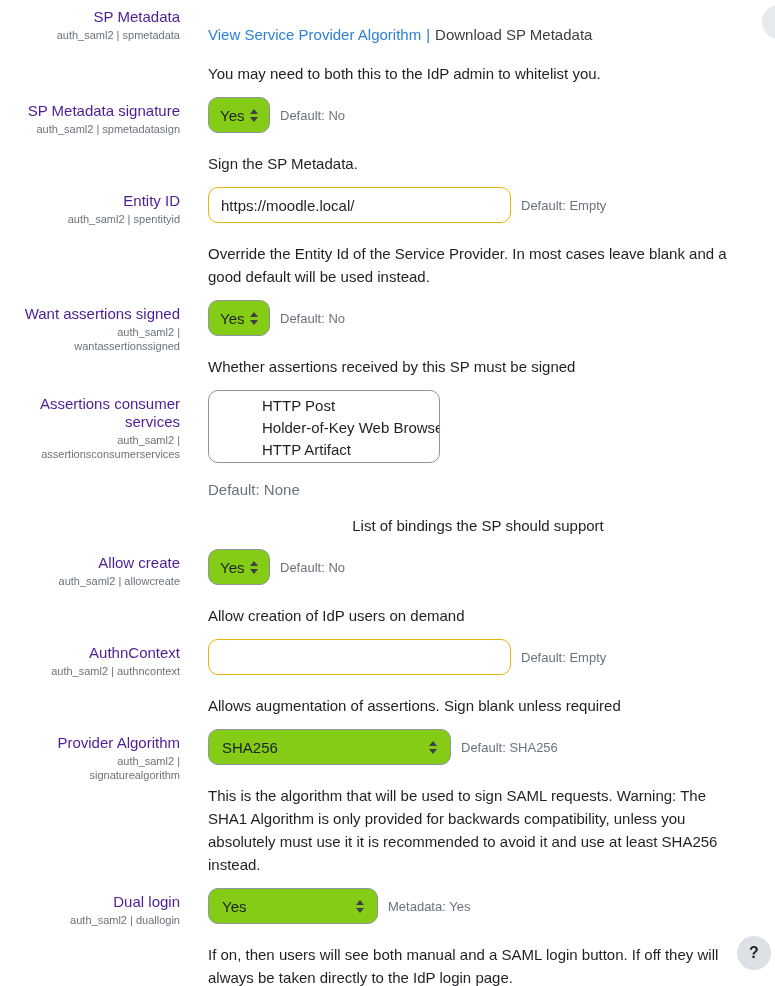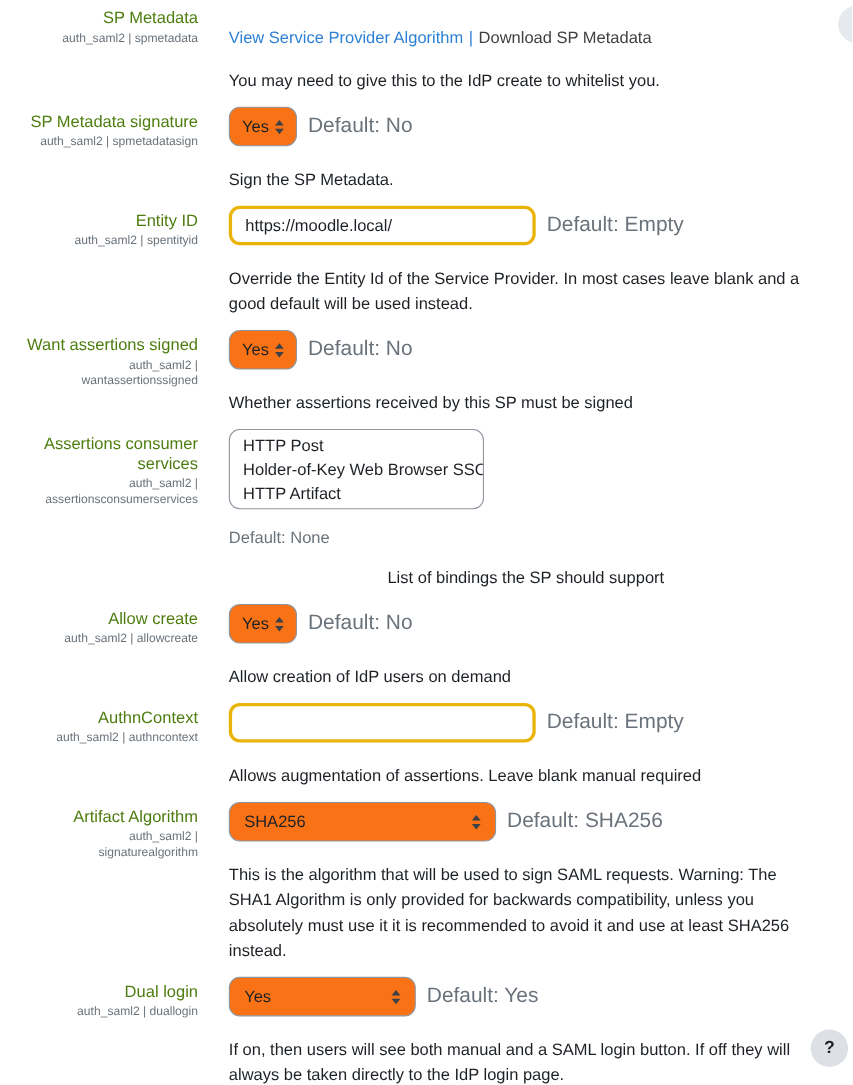"SP Metadata" .setting-label { color: #4d7c0f -> #4c1d95 }
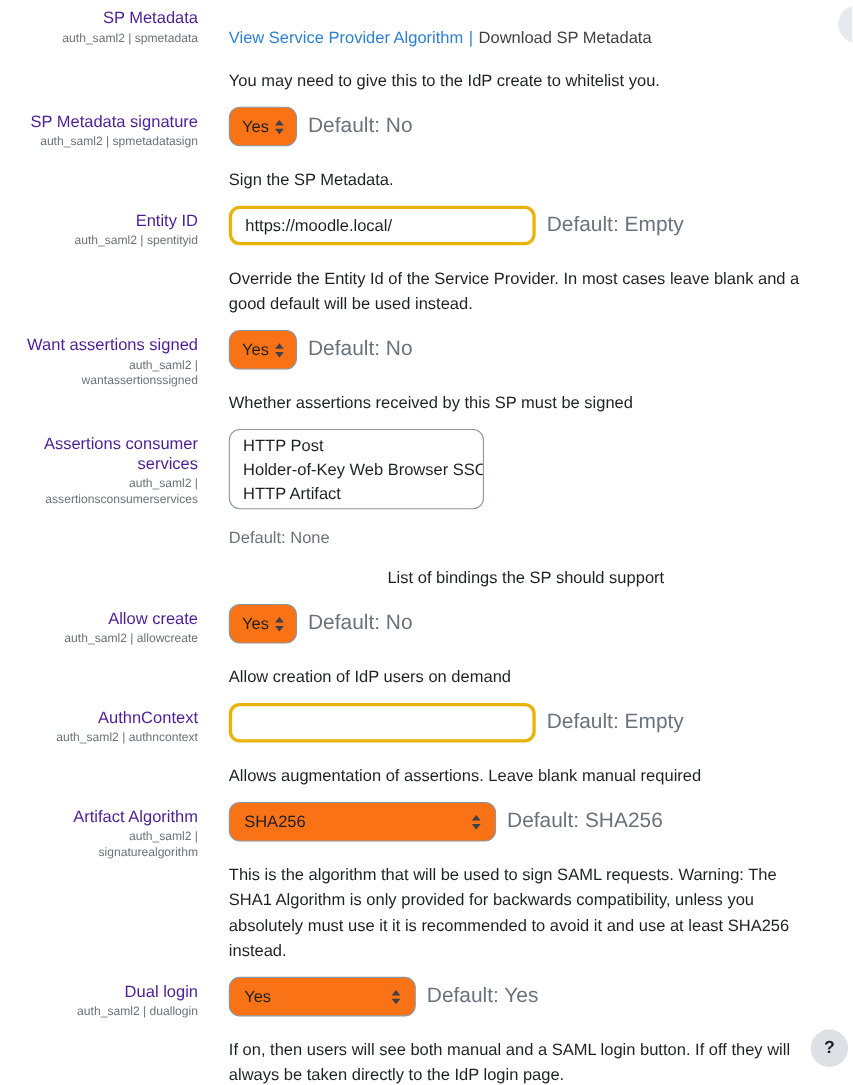"You may need to give" div.desc { text: give this to the IdP create -> both this to the IdP admin }
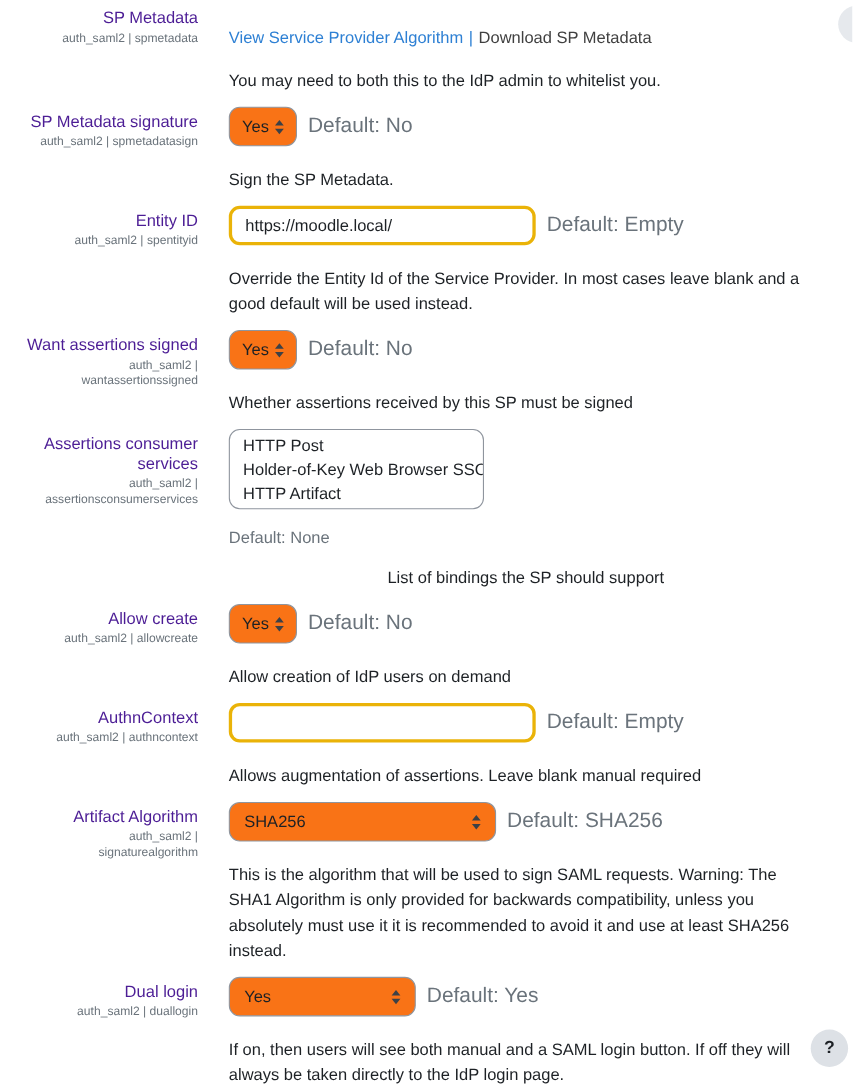"Yes" .select { background: #f97316 -> #84cc16 }
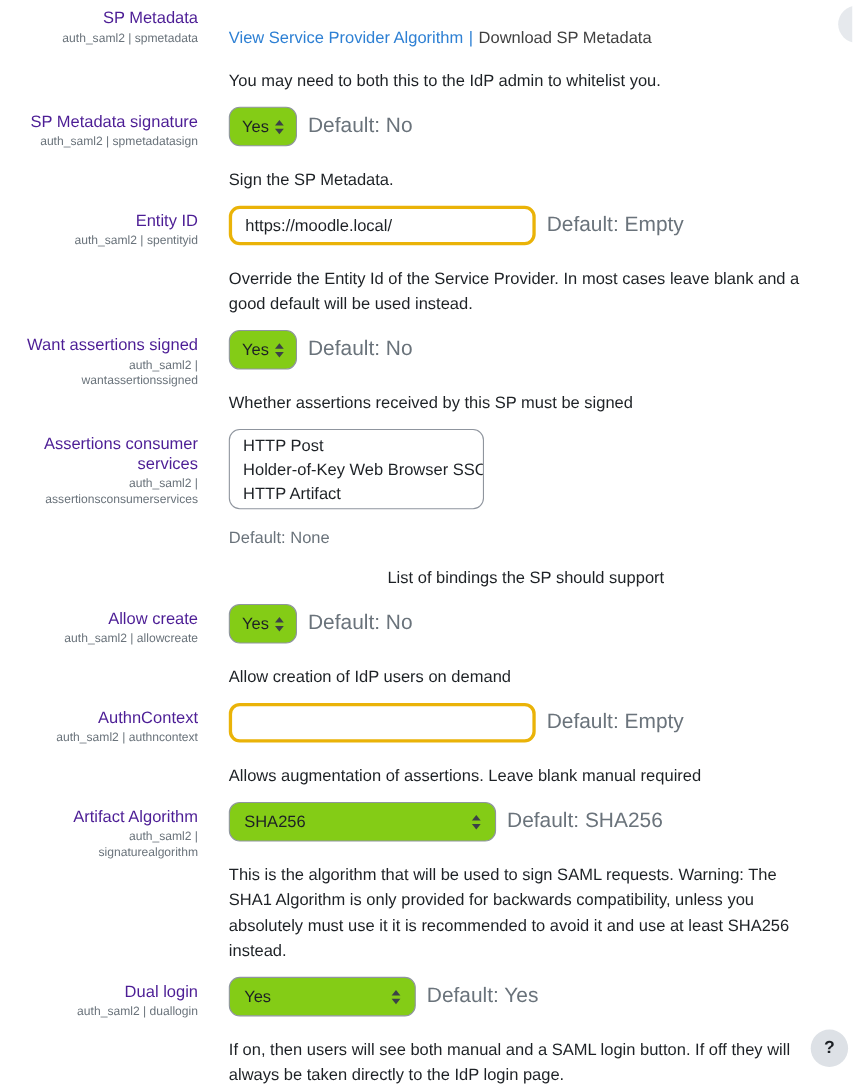"Default: No" .default-text { font-size: 19px -> 13px }
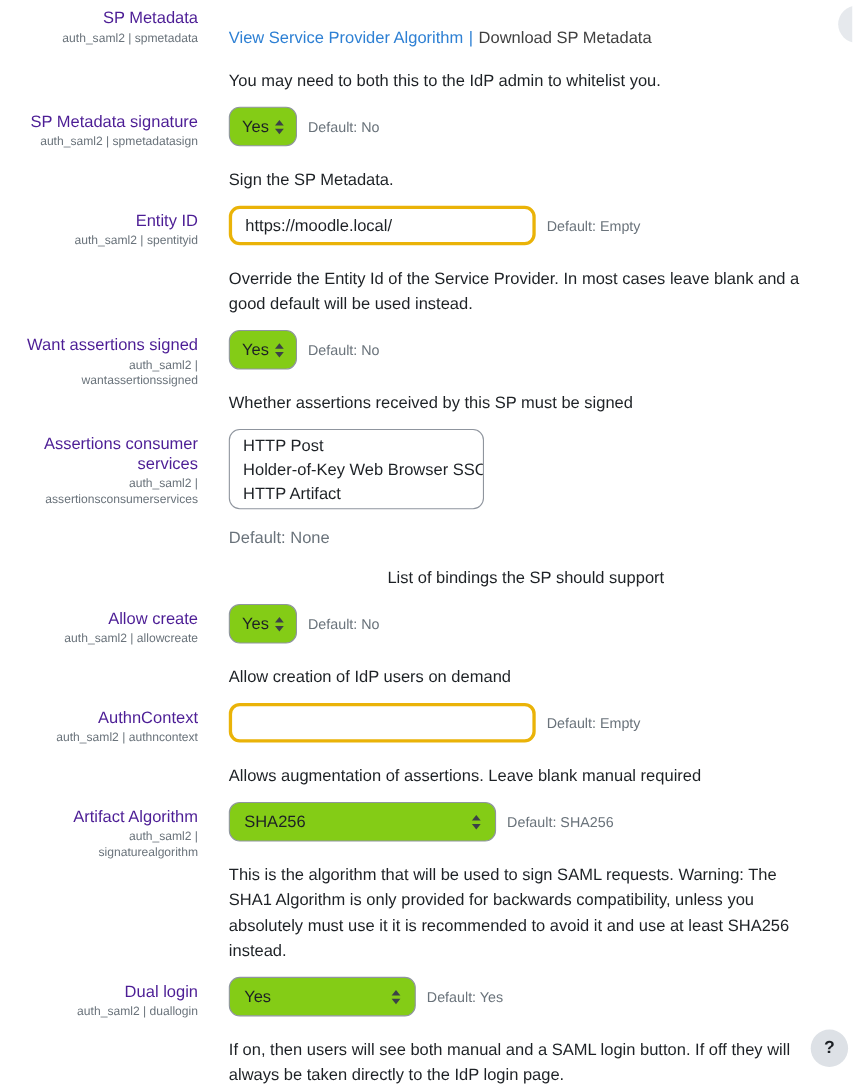"https://moodle.local/" .text-input { border: 3px solid #eab308 -> 1px solid #eab308; width: 279px -> 303px }
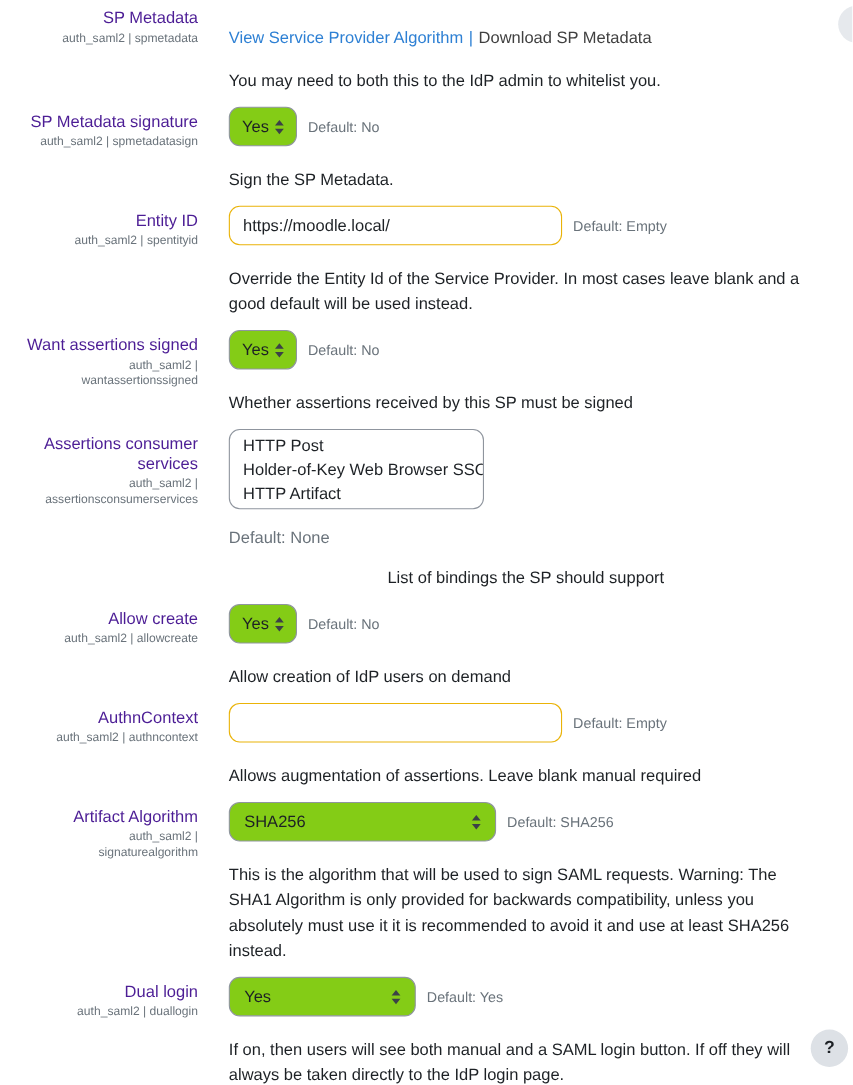"HTTP Post" .listbox { padding-left: none -> 41px }
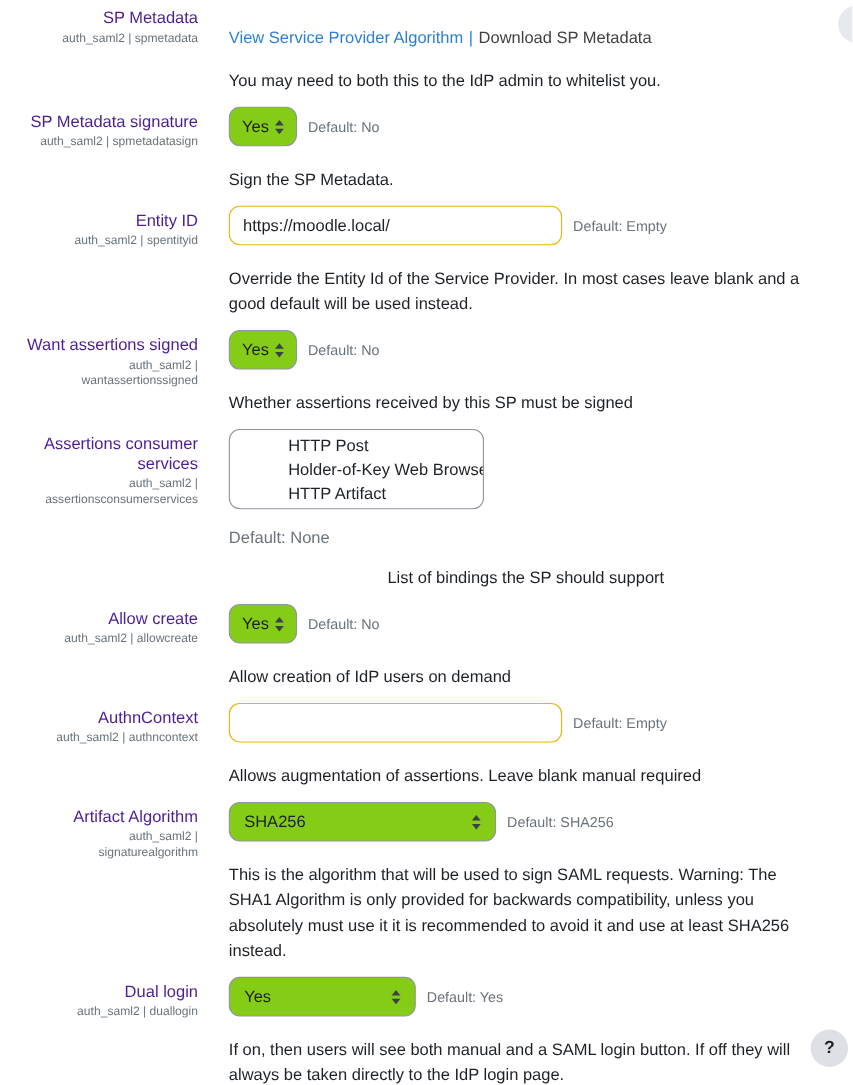"Allows augmentation of assertions. Leave" div.desc { text: Leave blank manual -> Sign blank unless }
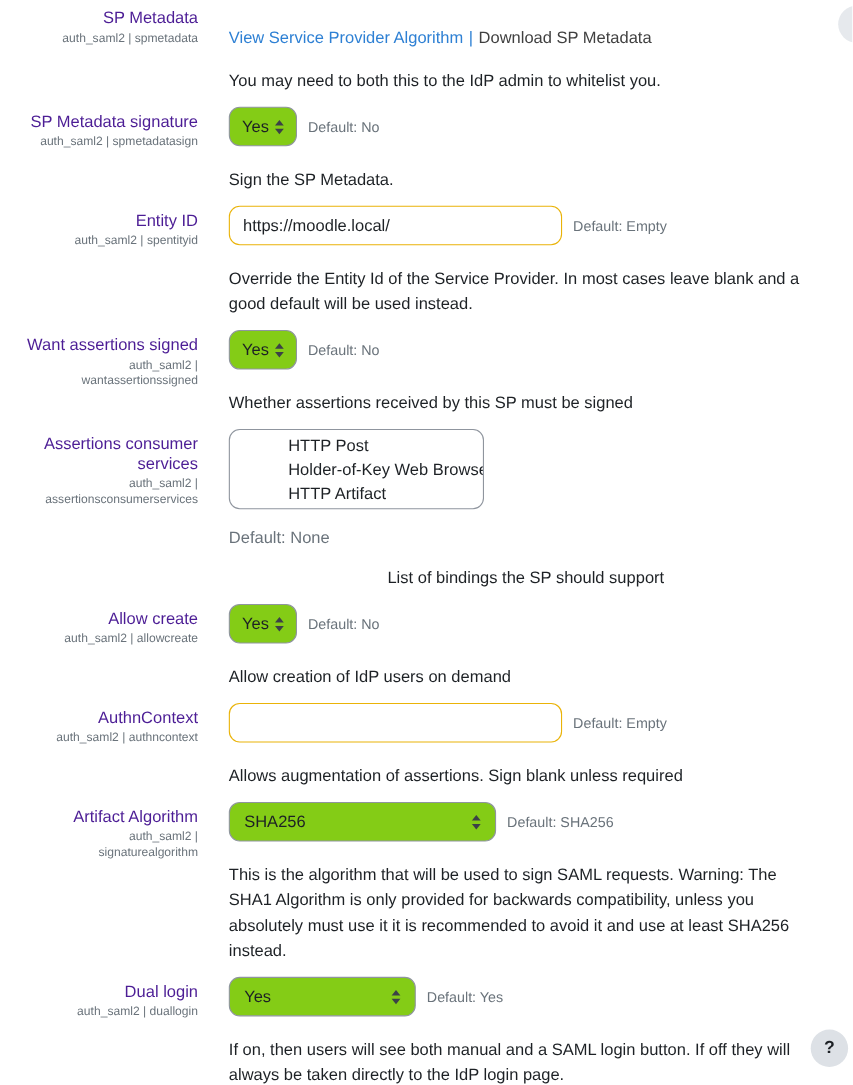"Artifact Algorithm" div.setting-label { text: Artifact -> Provider }
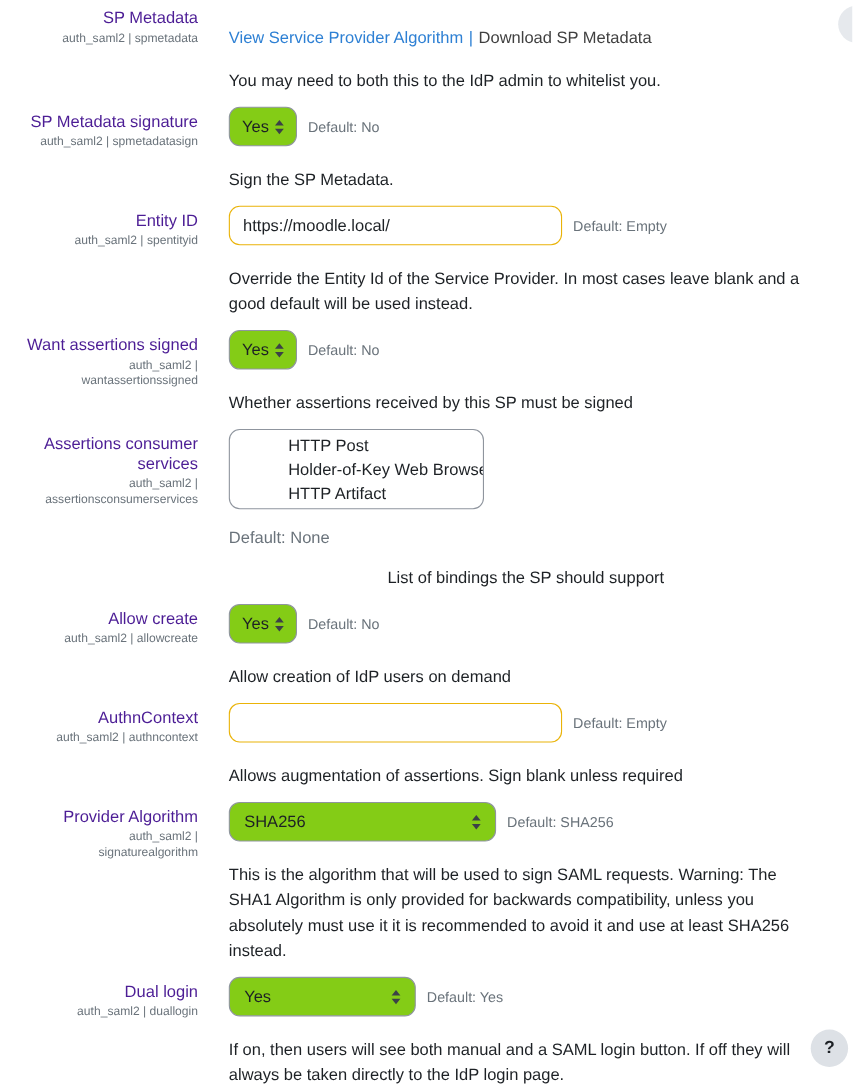"Default: Yes" span.default-text { text: Default -> Metadata }
